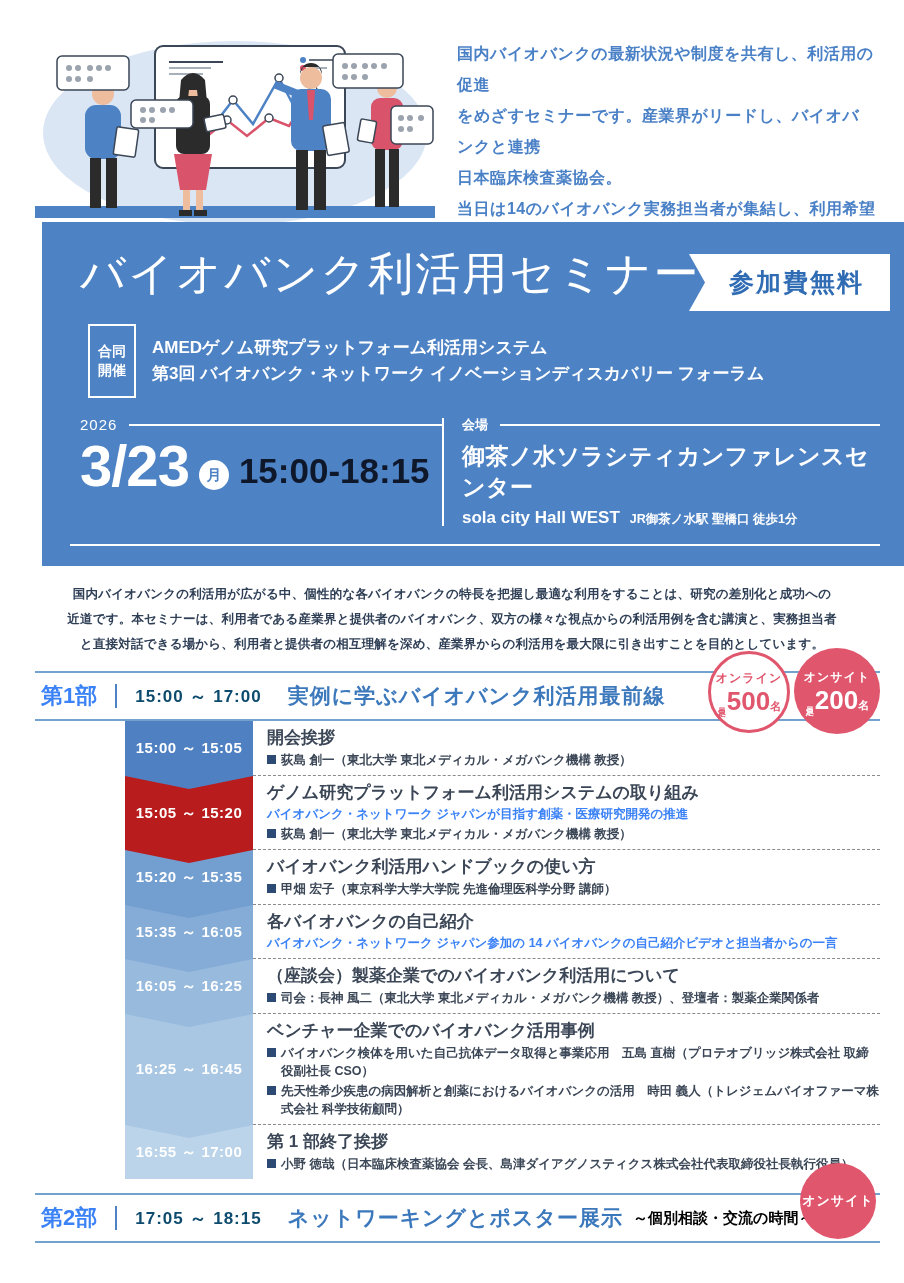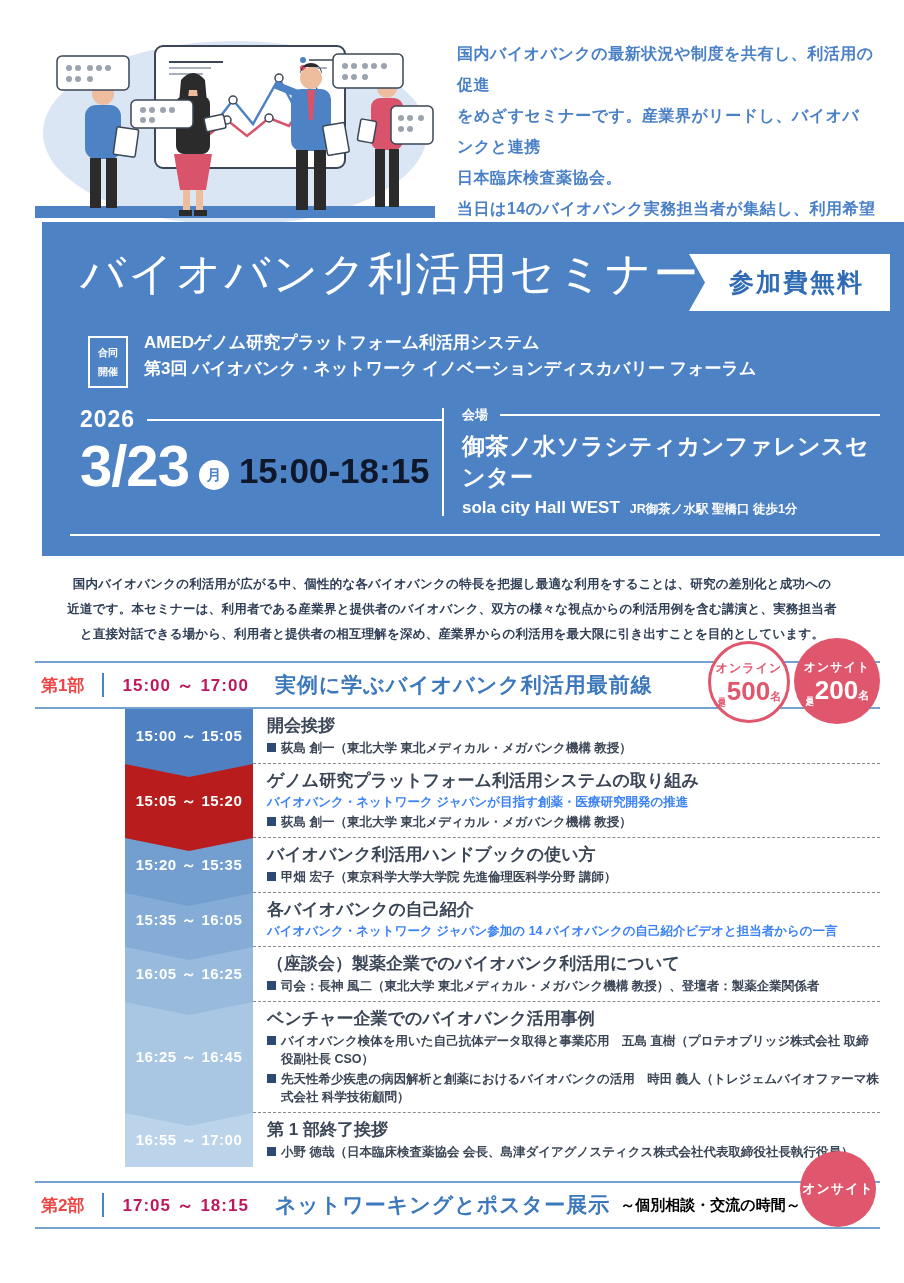"合同" .joint-label { font-size: 10px -> 14px; margin-top: 12px -> none; padding: 5px 8px -> 16px 8px }
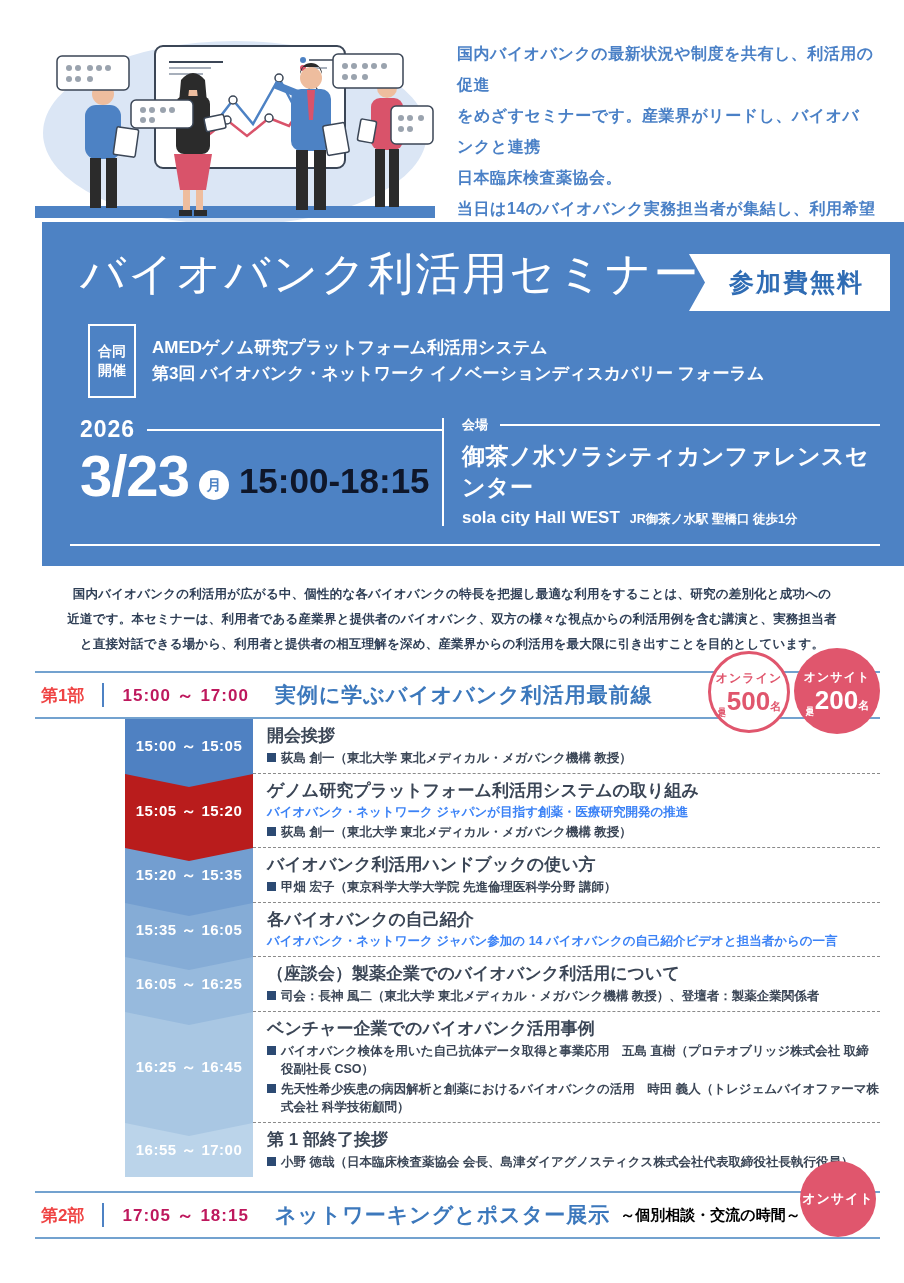"2026" .year-text { font-size: 23px -> 15px; font-weight: bold -> normal }
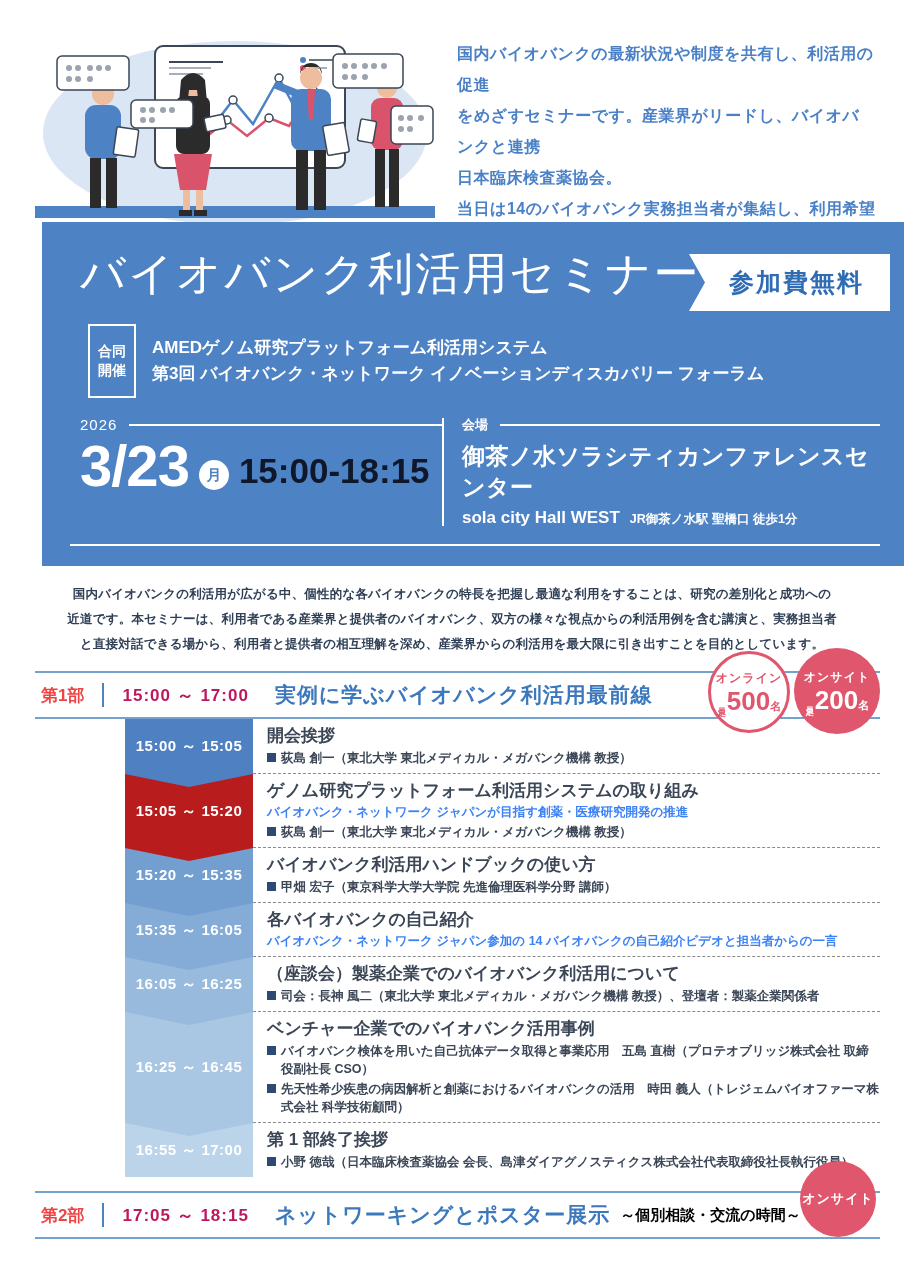"第1部" .part-label { color: #ef4444 -> #3b82f6; font-size: 17px -> 22px }
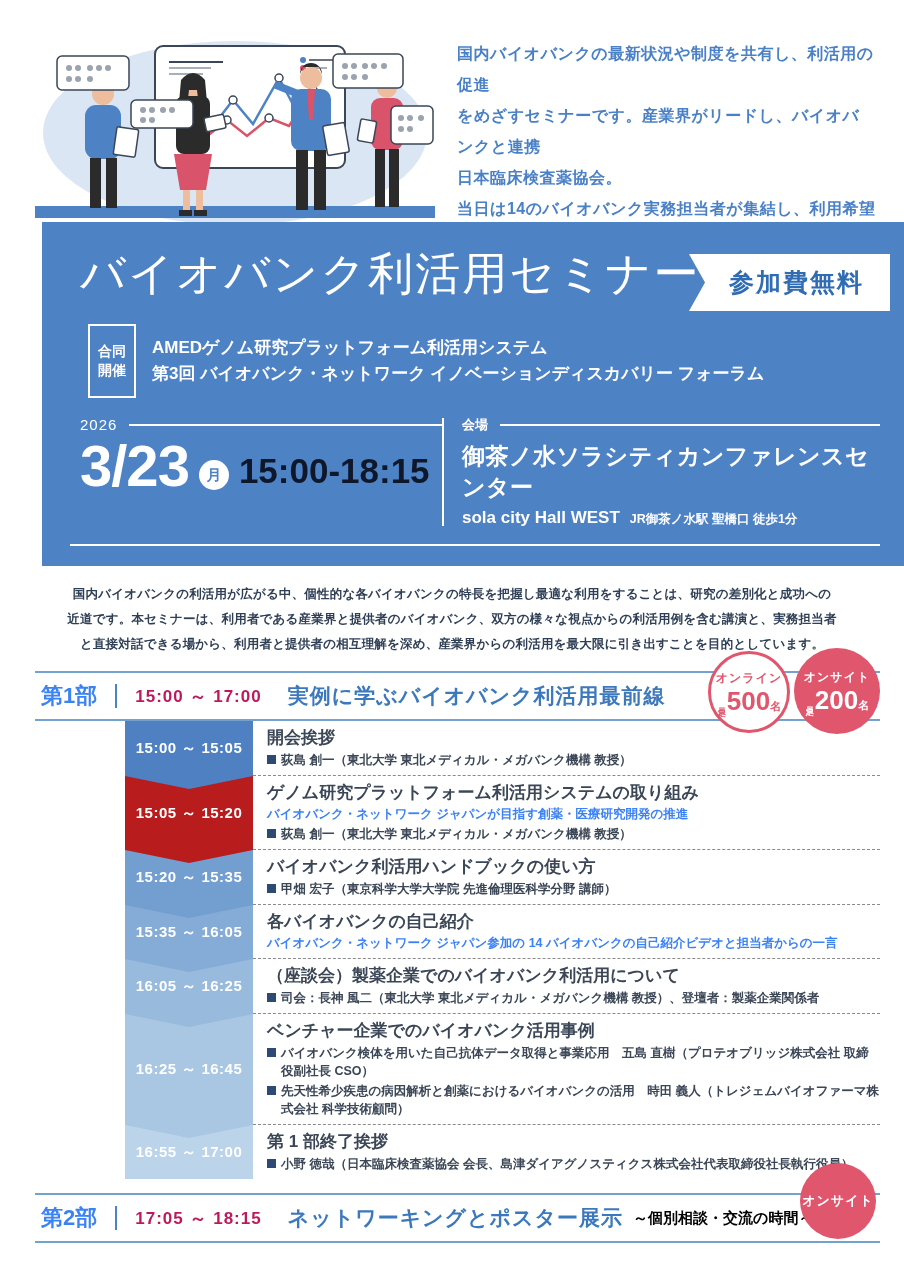"15:00 ～ 17:00" .part-time { color: #be185d -> #0c4a6e }
